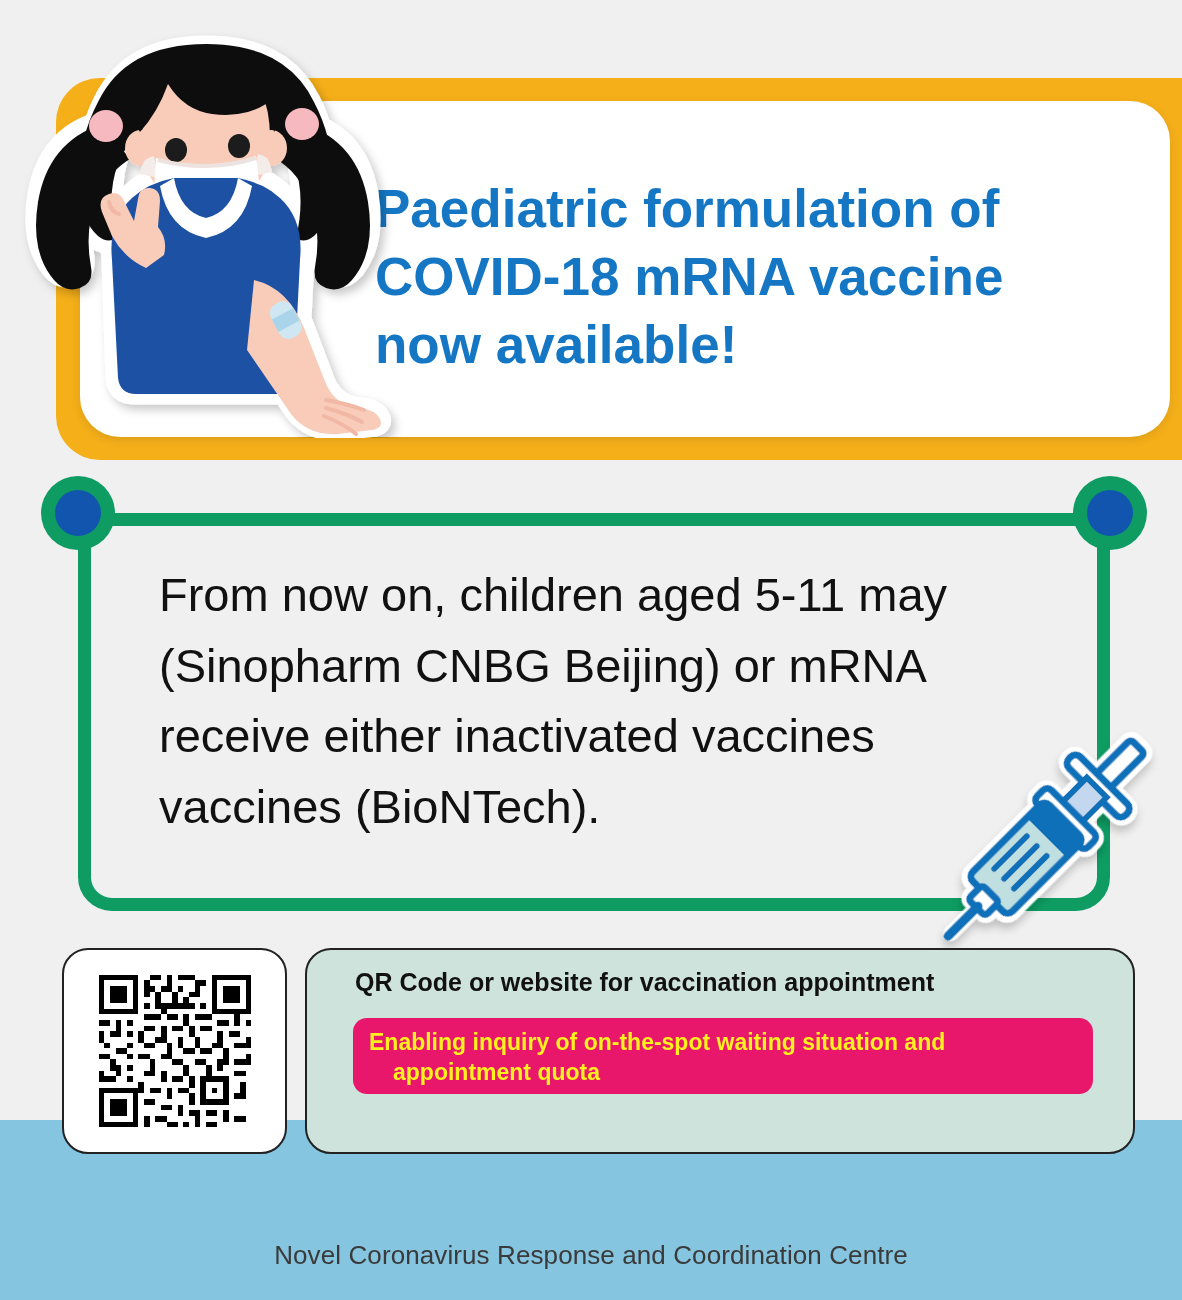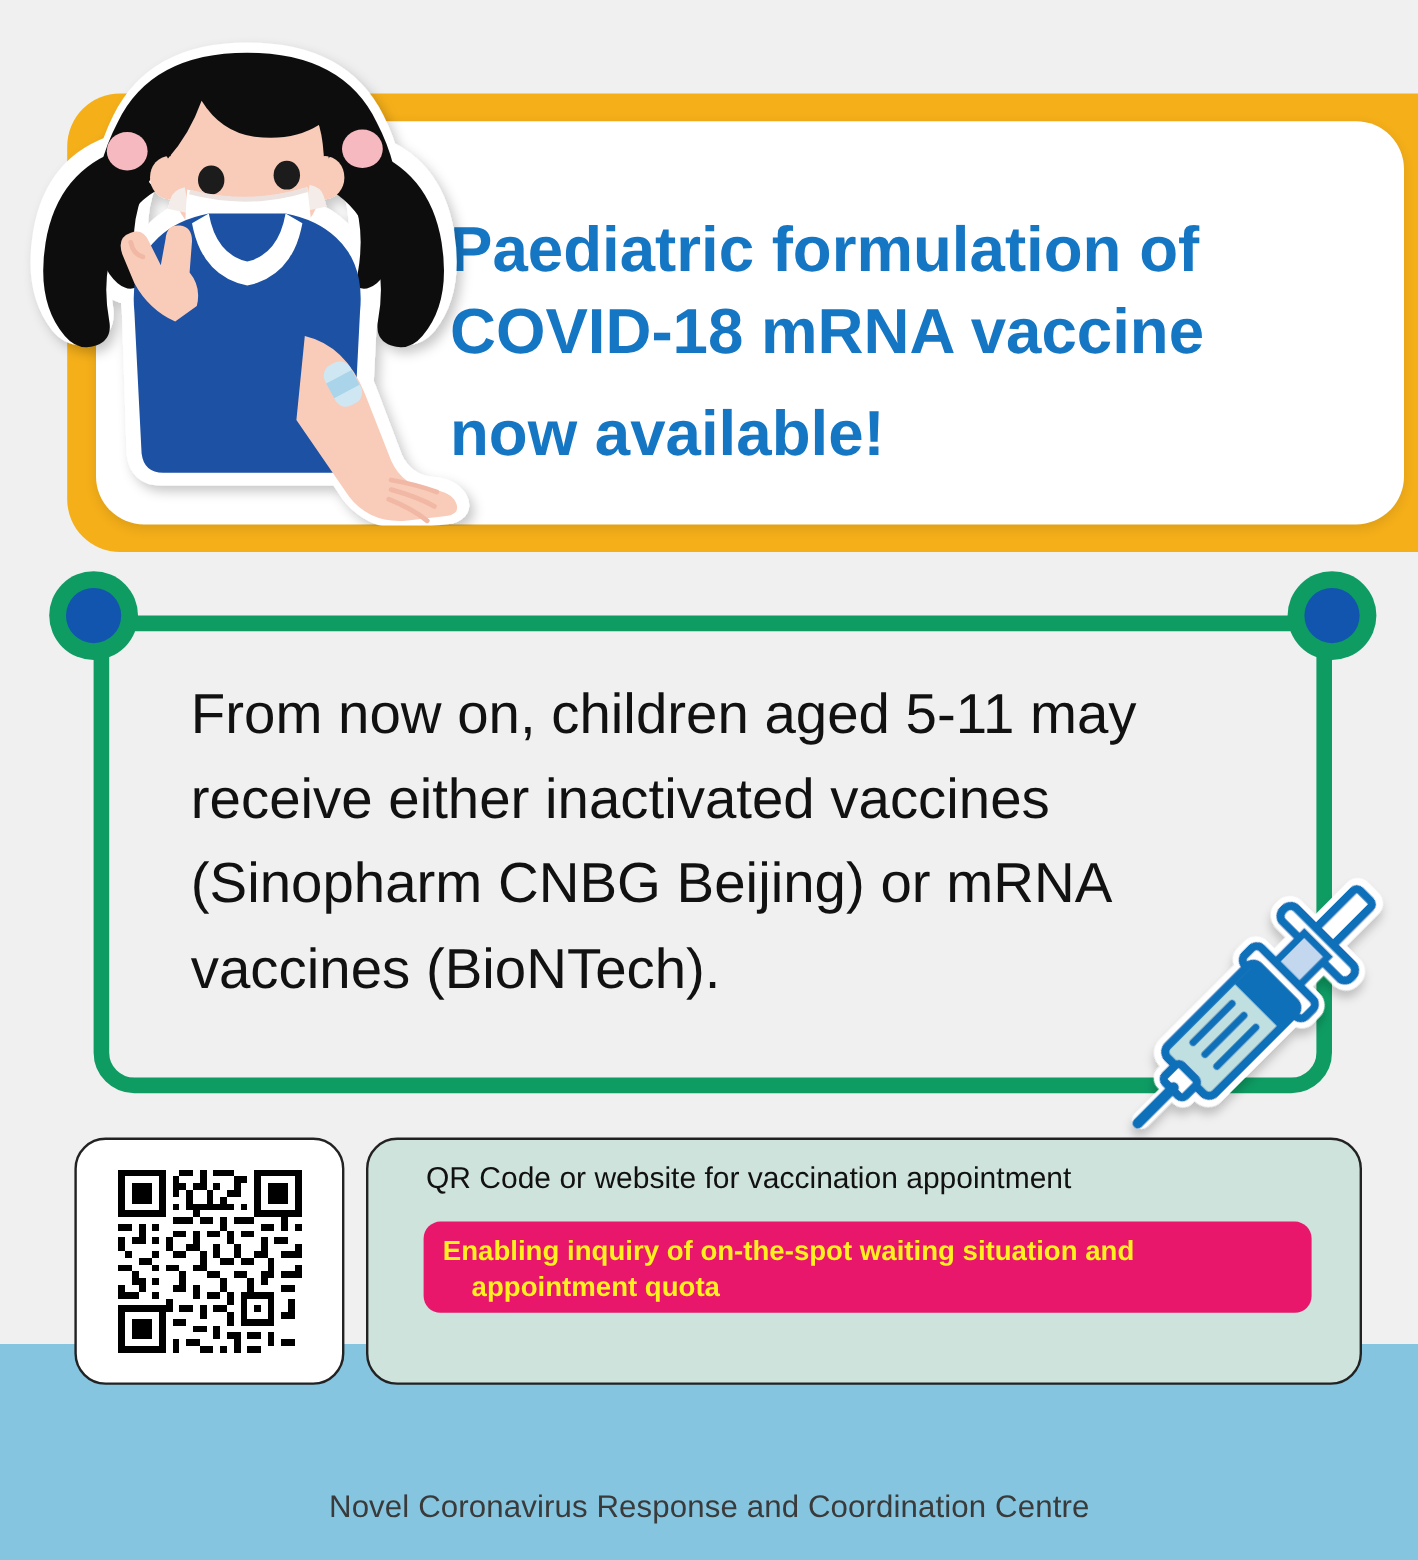"now available!" .header-title .lastline { margin-top: 17px -> none }
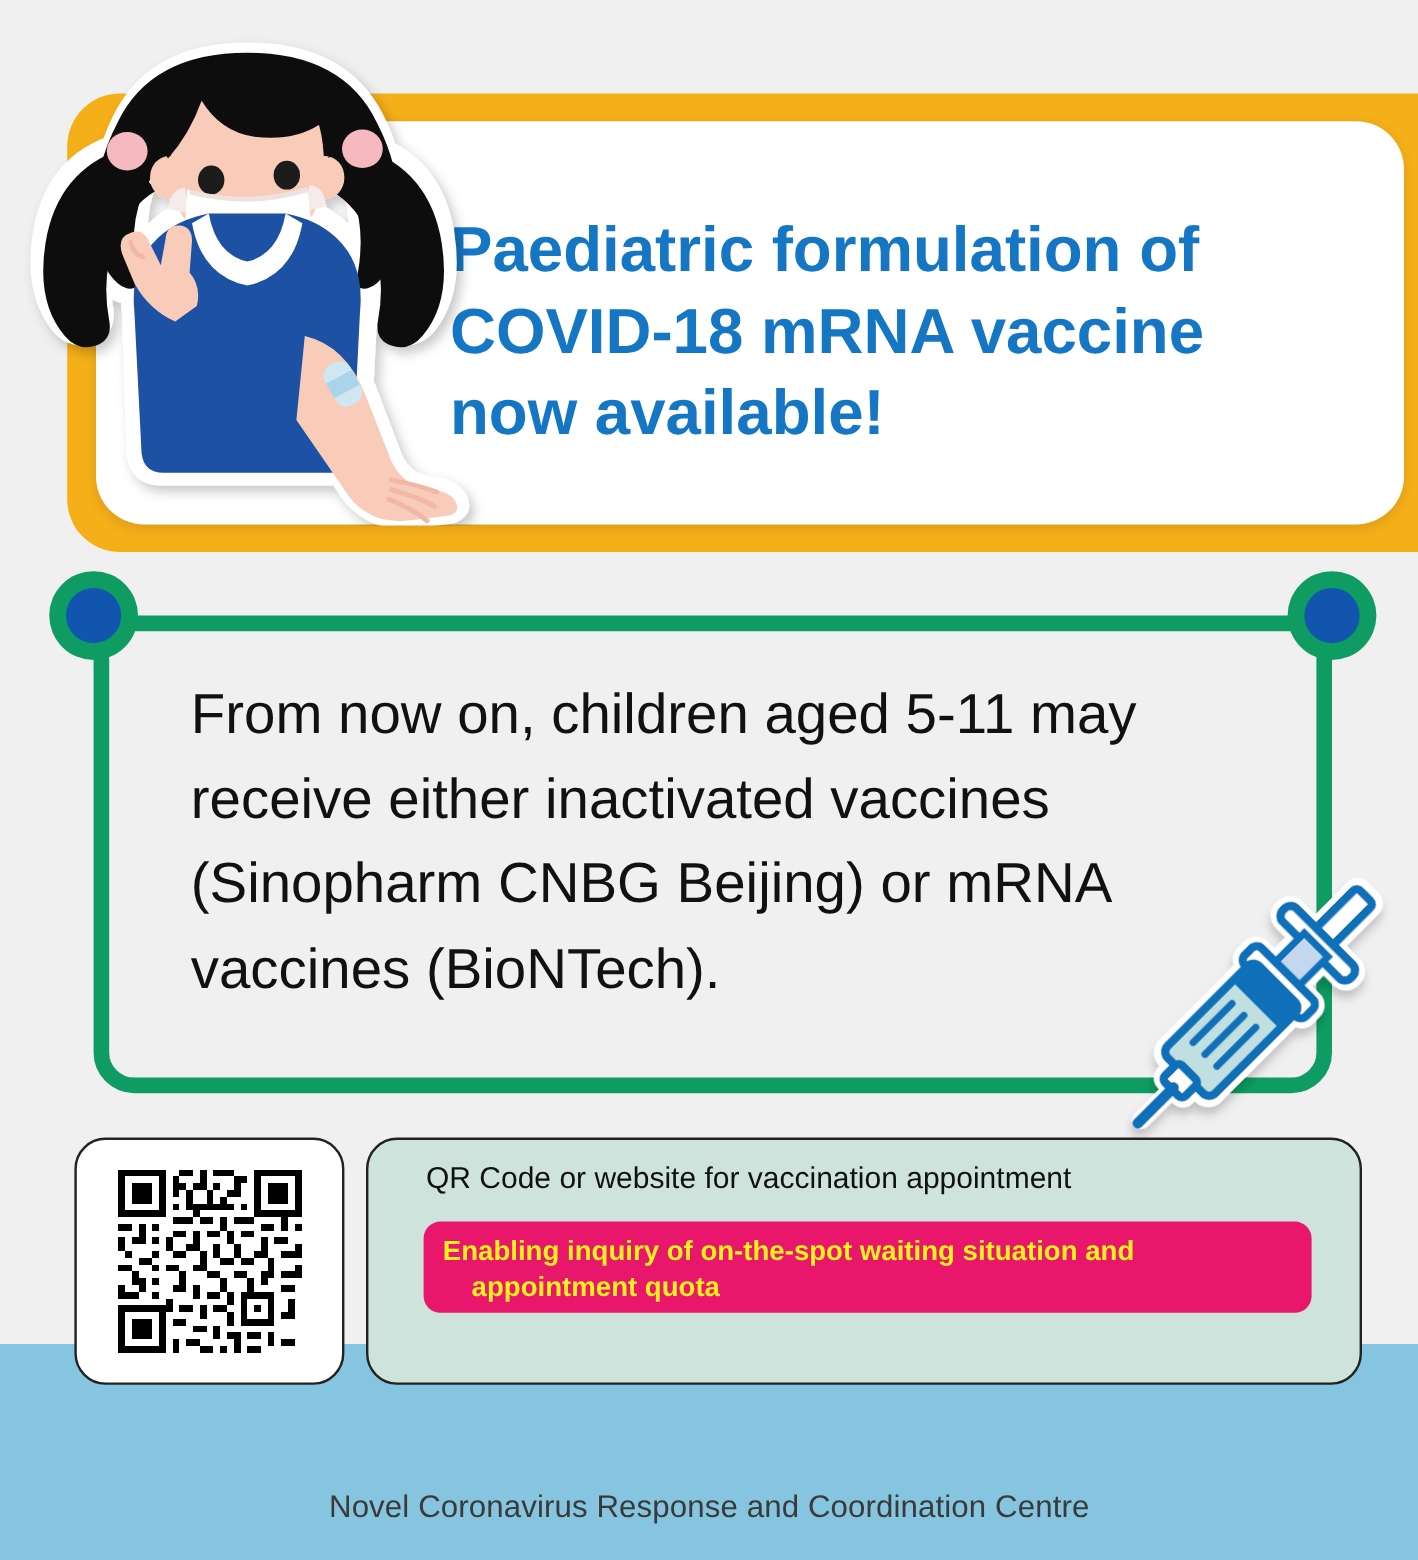"receive either inactivated vaccines" div { order: before "(Sinopharm CNBG Beijing) or mRNA" -> after "(Sinopharm CNBG Beijing) or mRNA" }
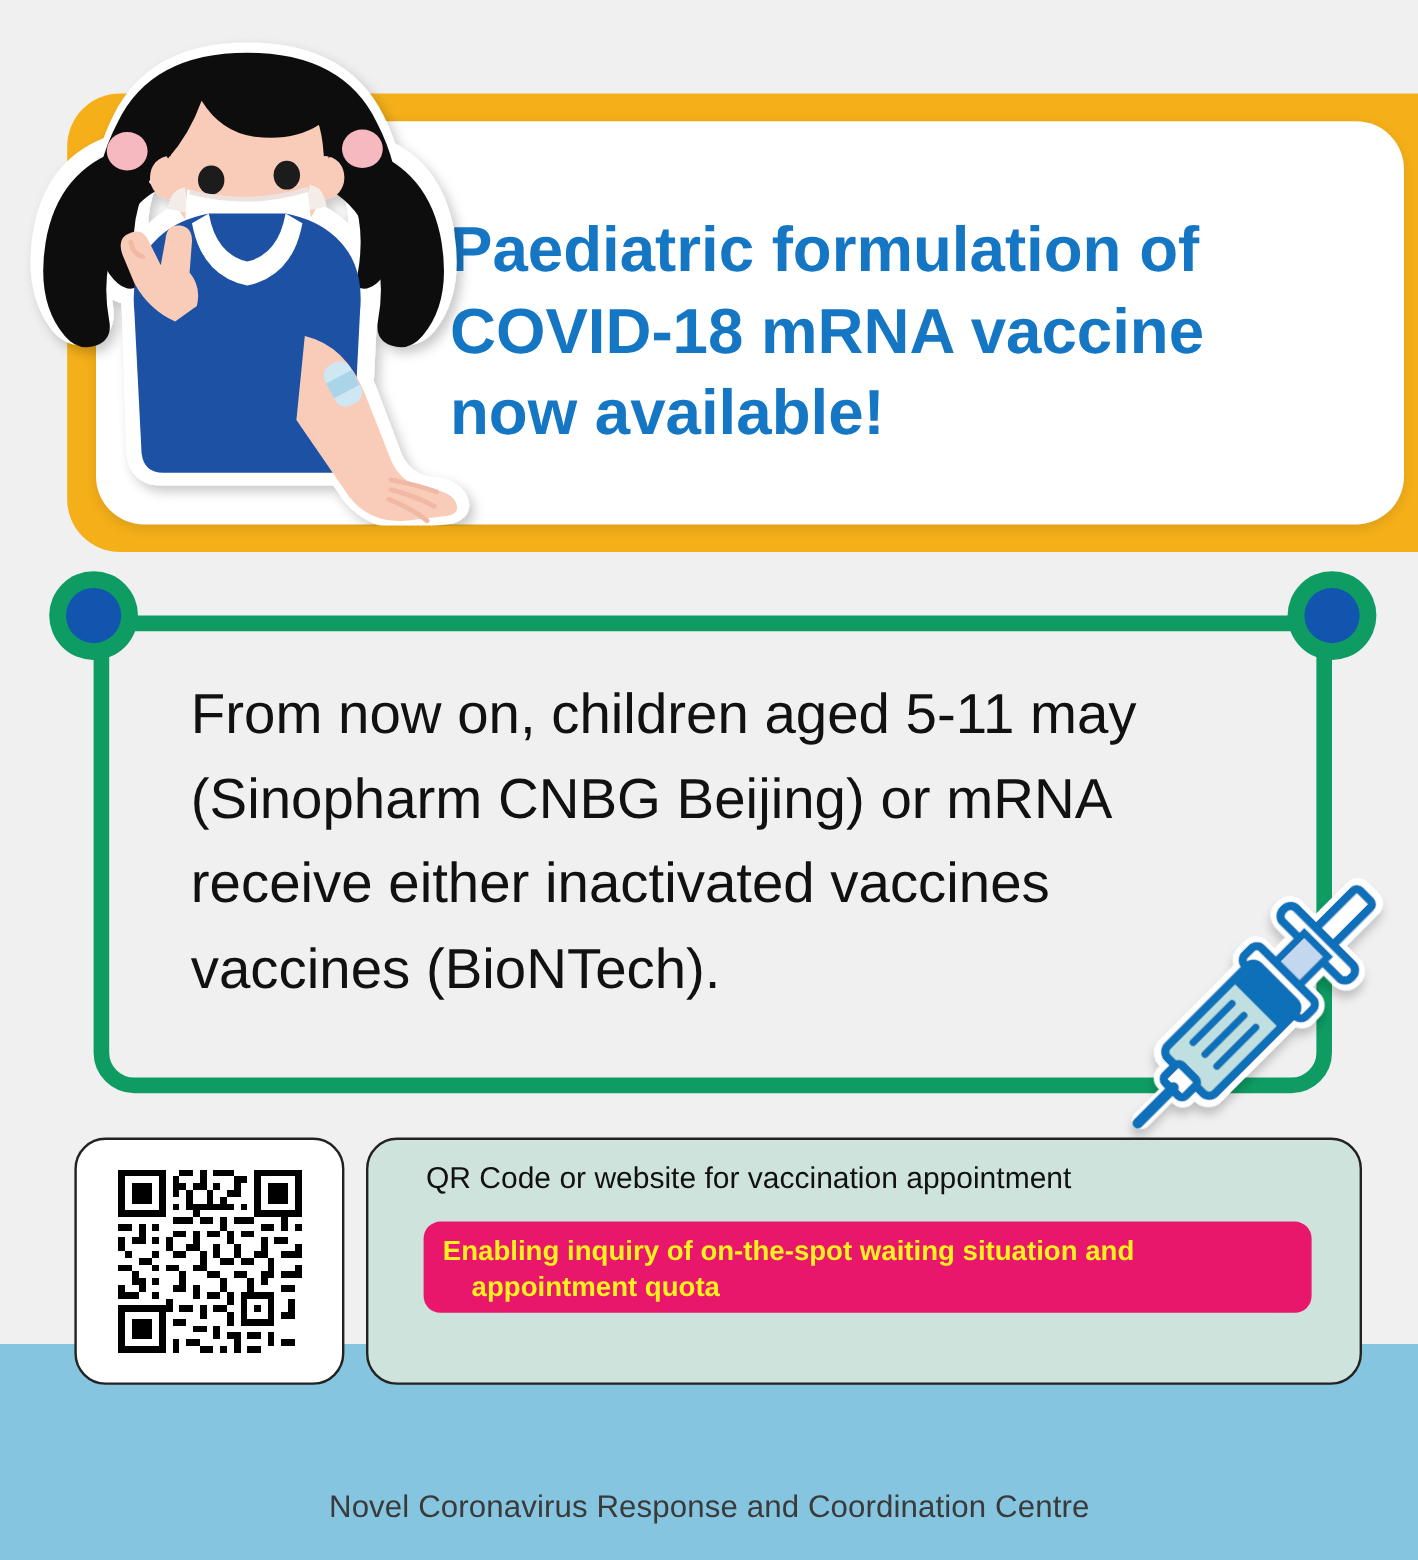"QR Code or website for" .info-heading { font-weight: normal -> bold }
